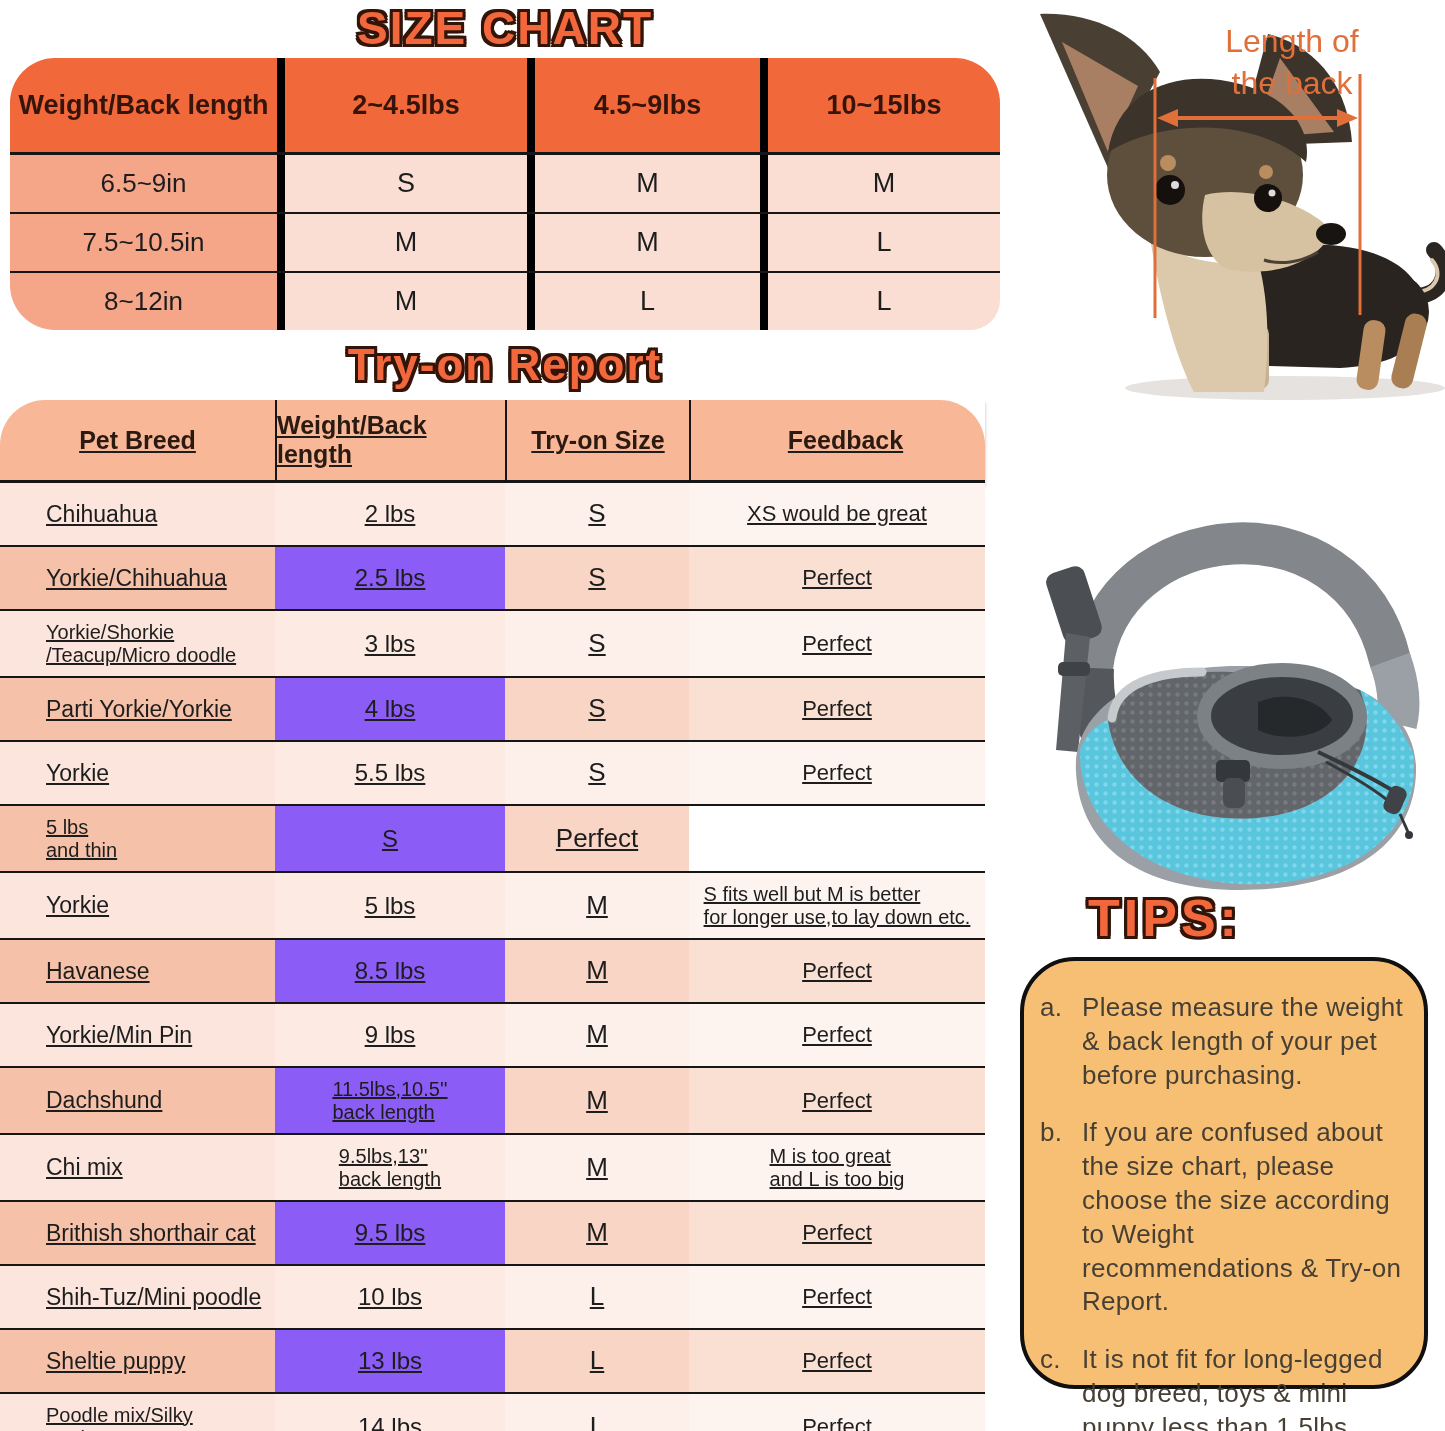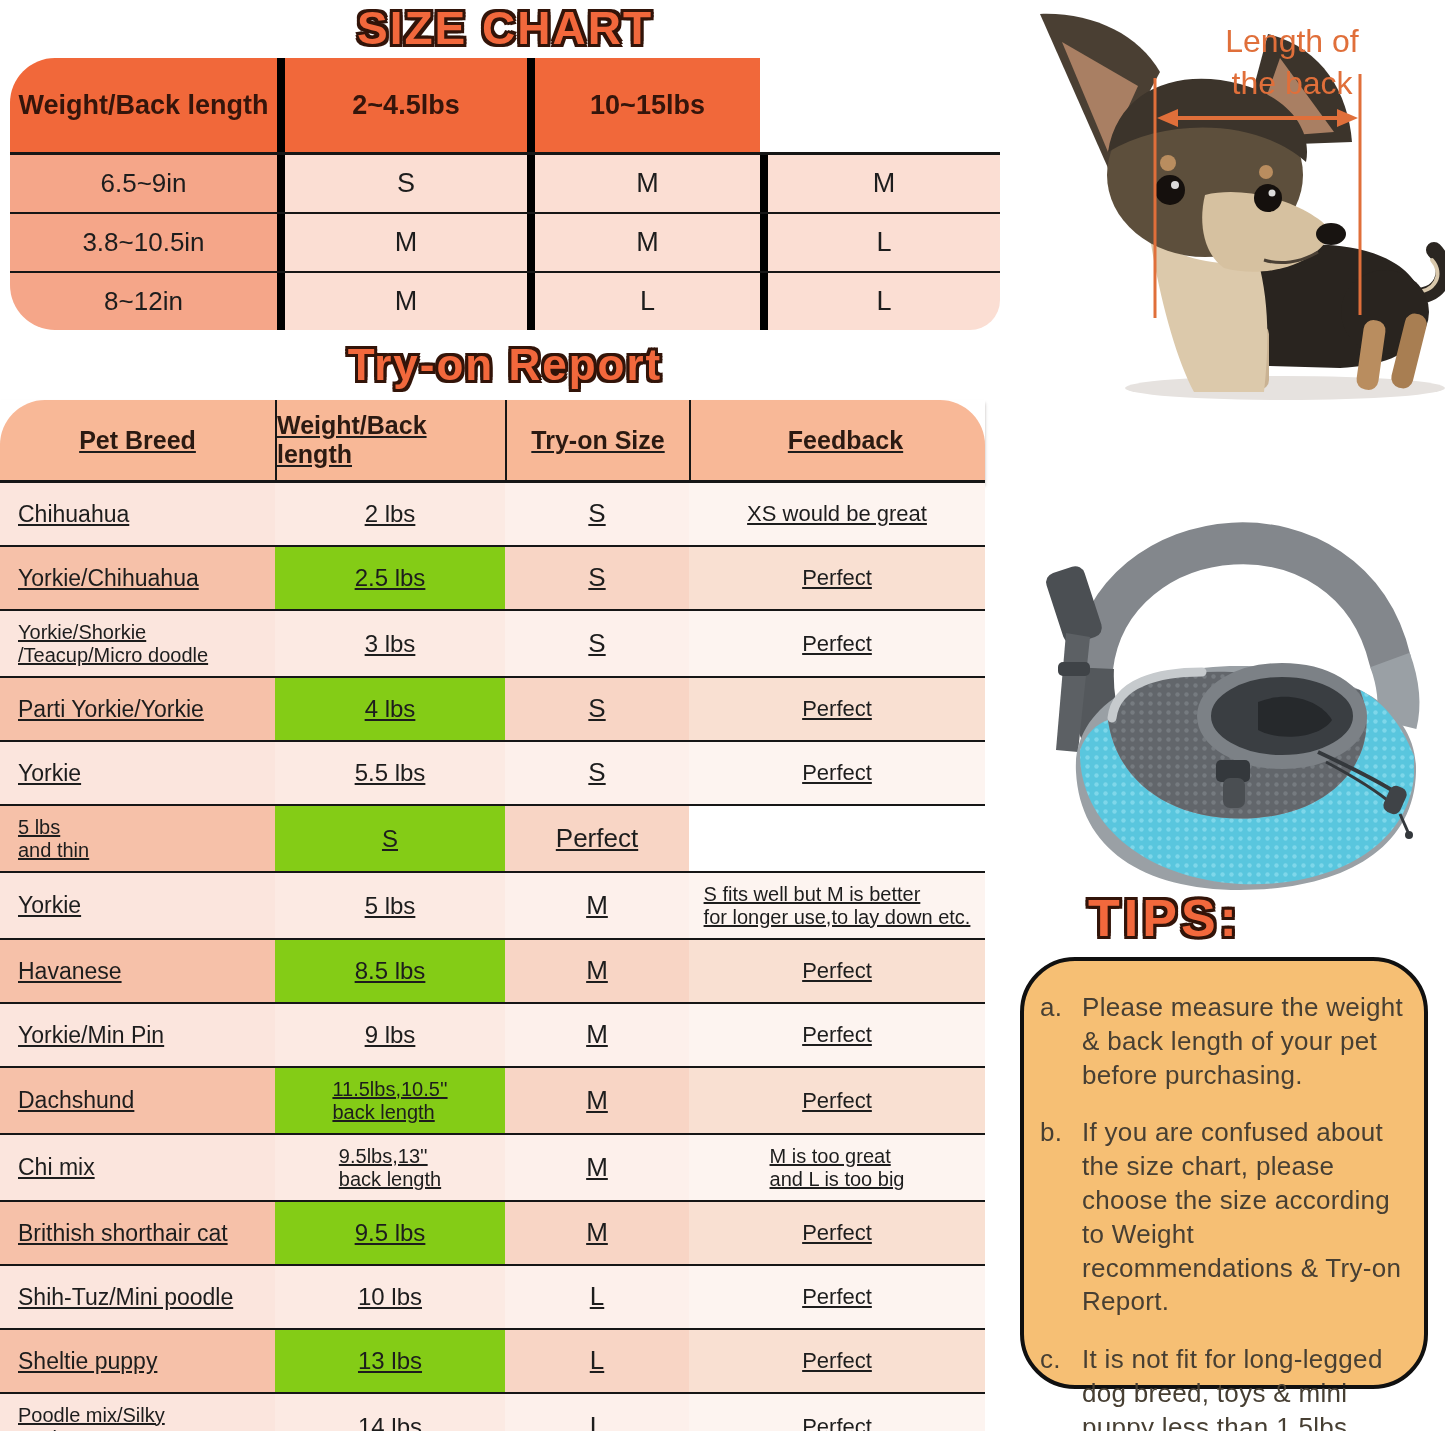"4.5~9lbs" div { html: none -> <div>4.5~9lbs</div> }
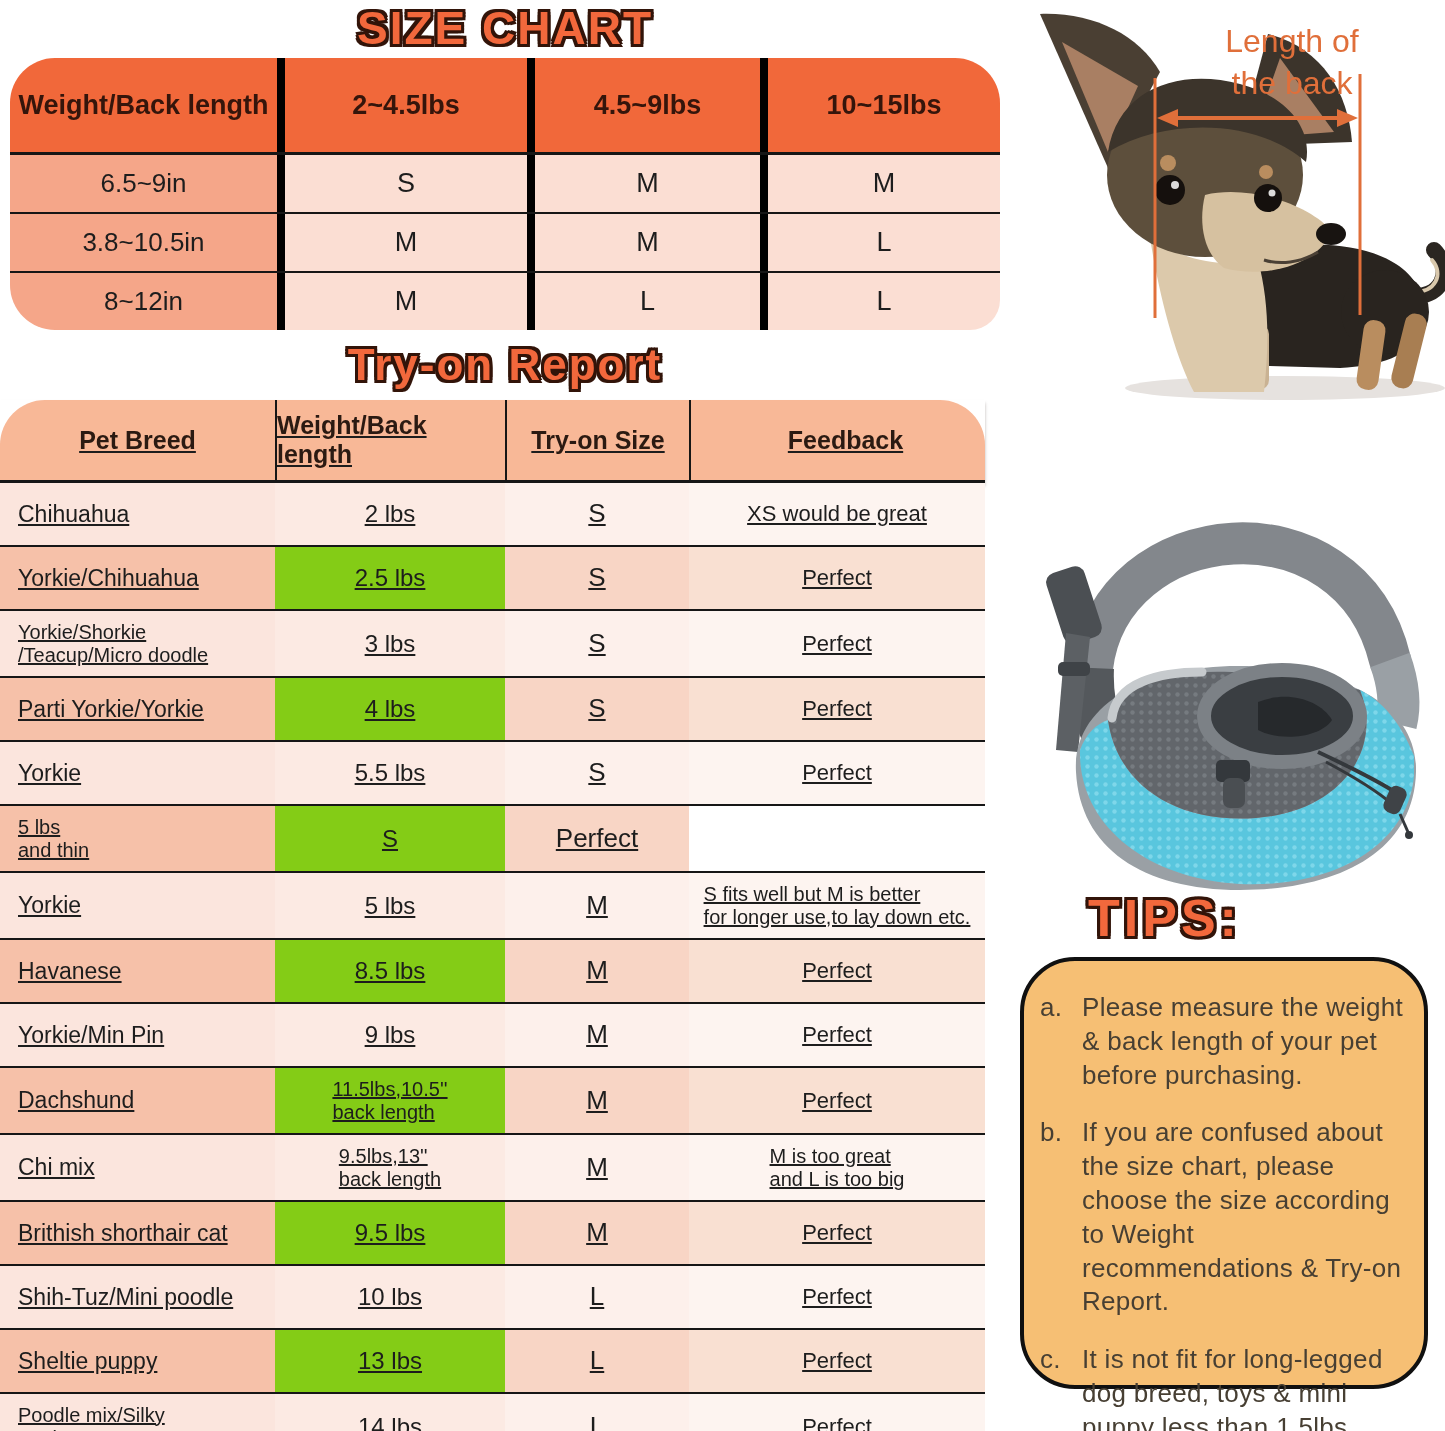"3.8~10.5in" div { text: 3.8 -> 7.5 }
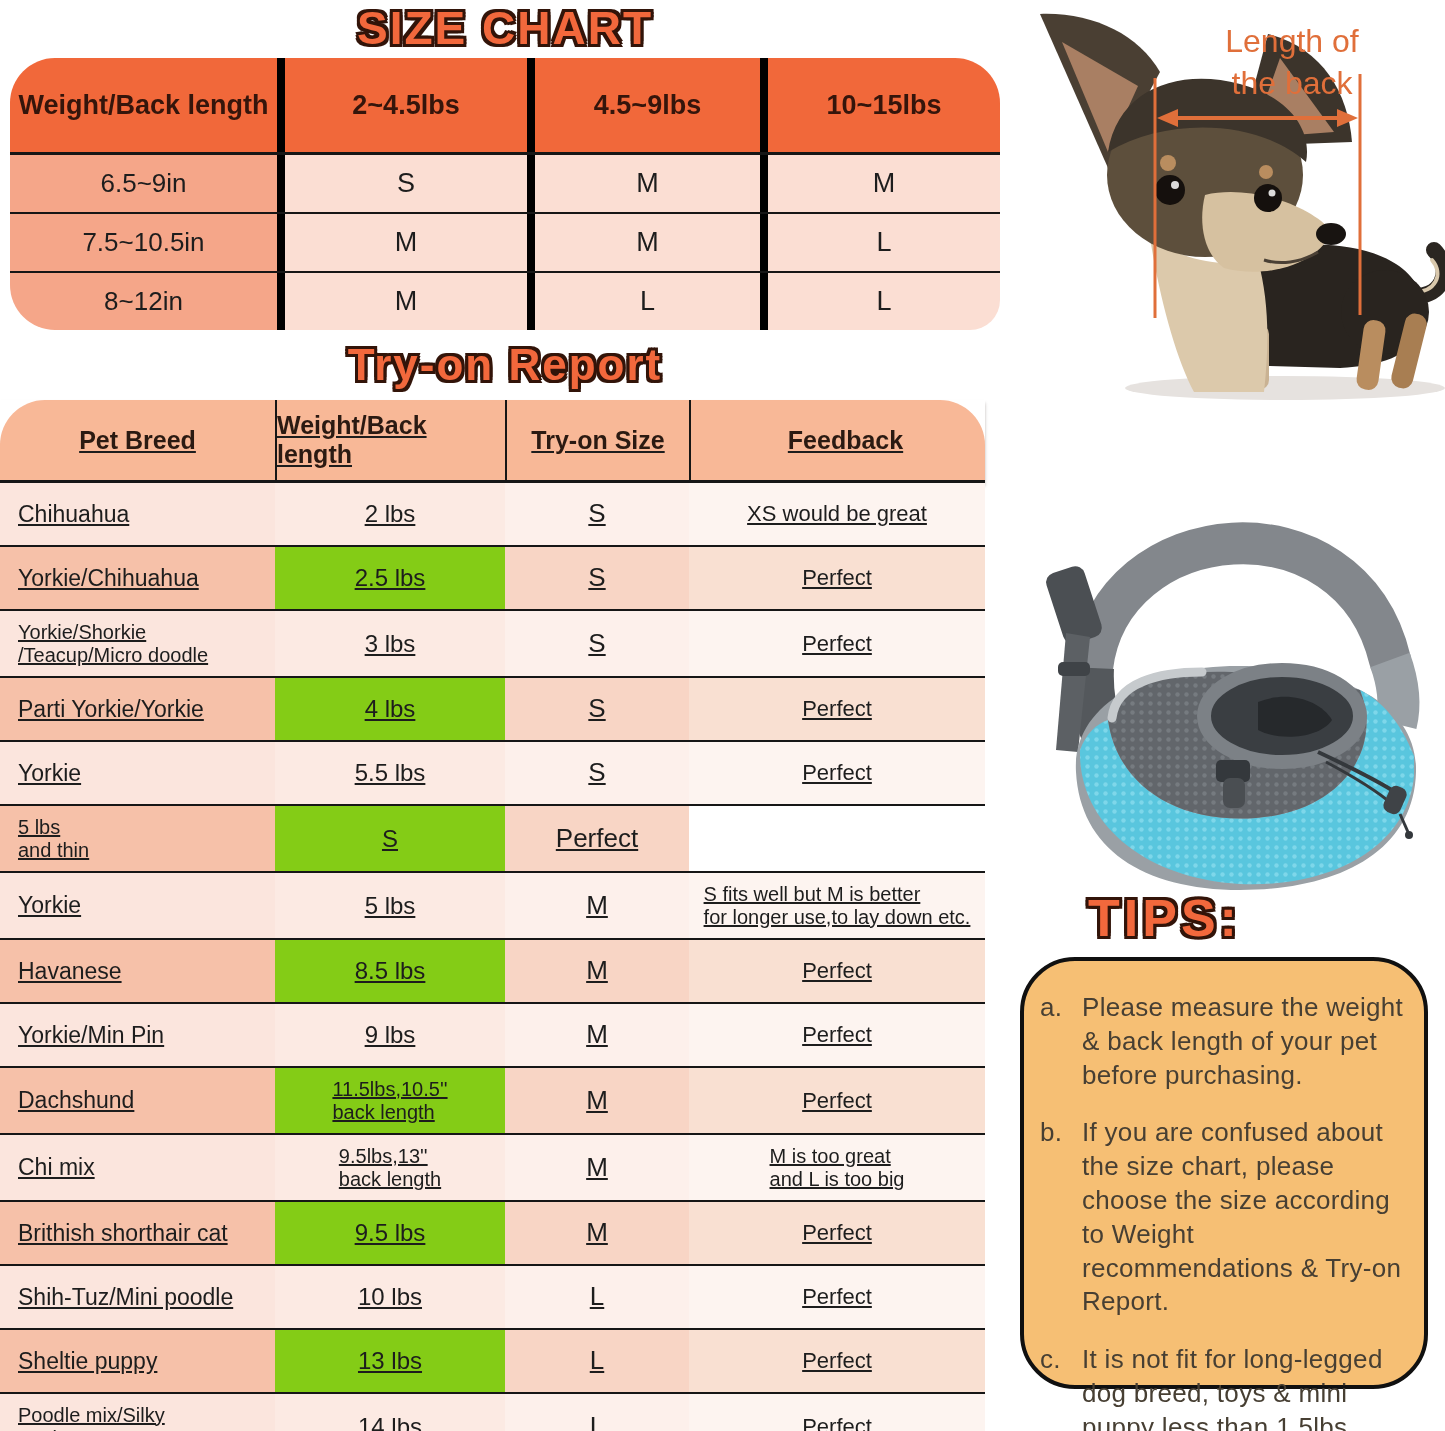"Chihuahua" .trow > div:nth-child(1) { padding-left: 18px -> 46px }
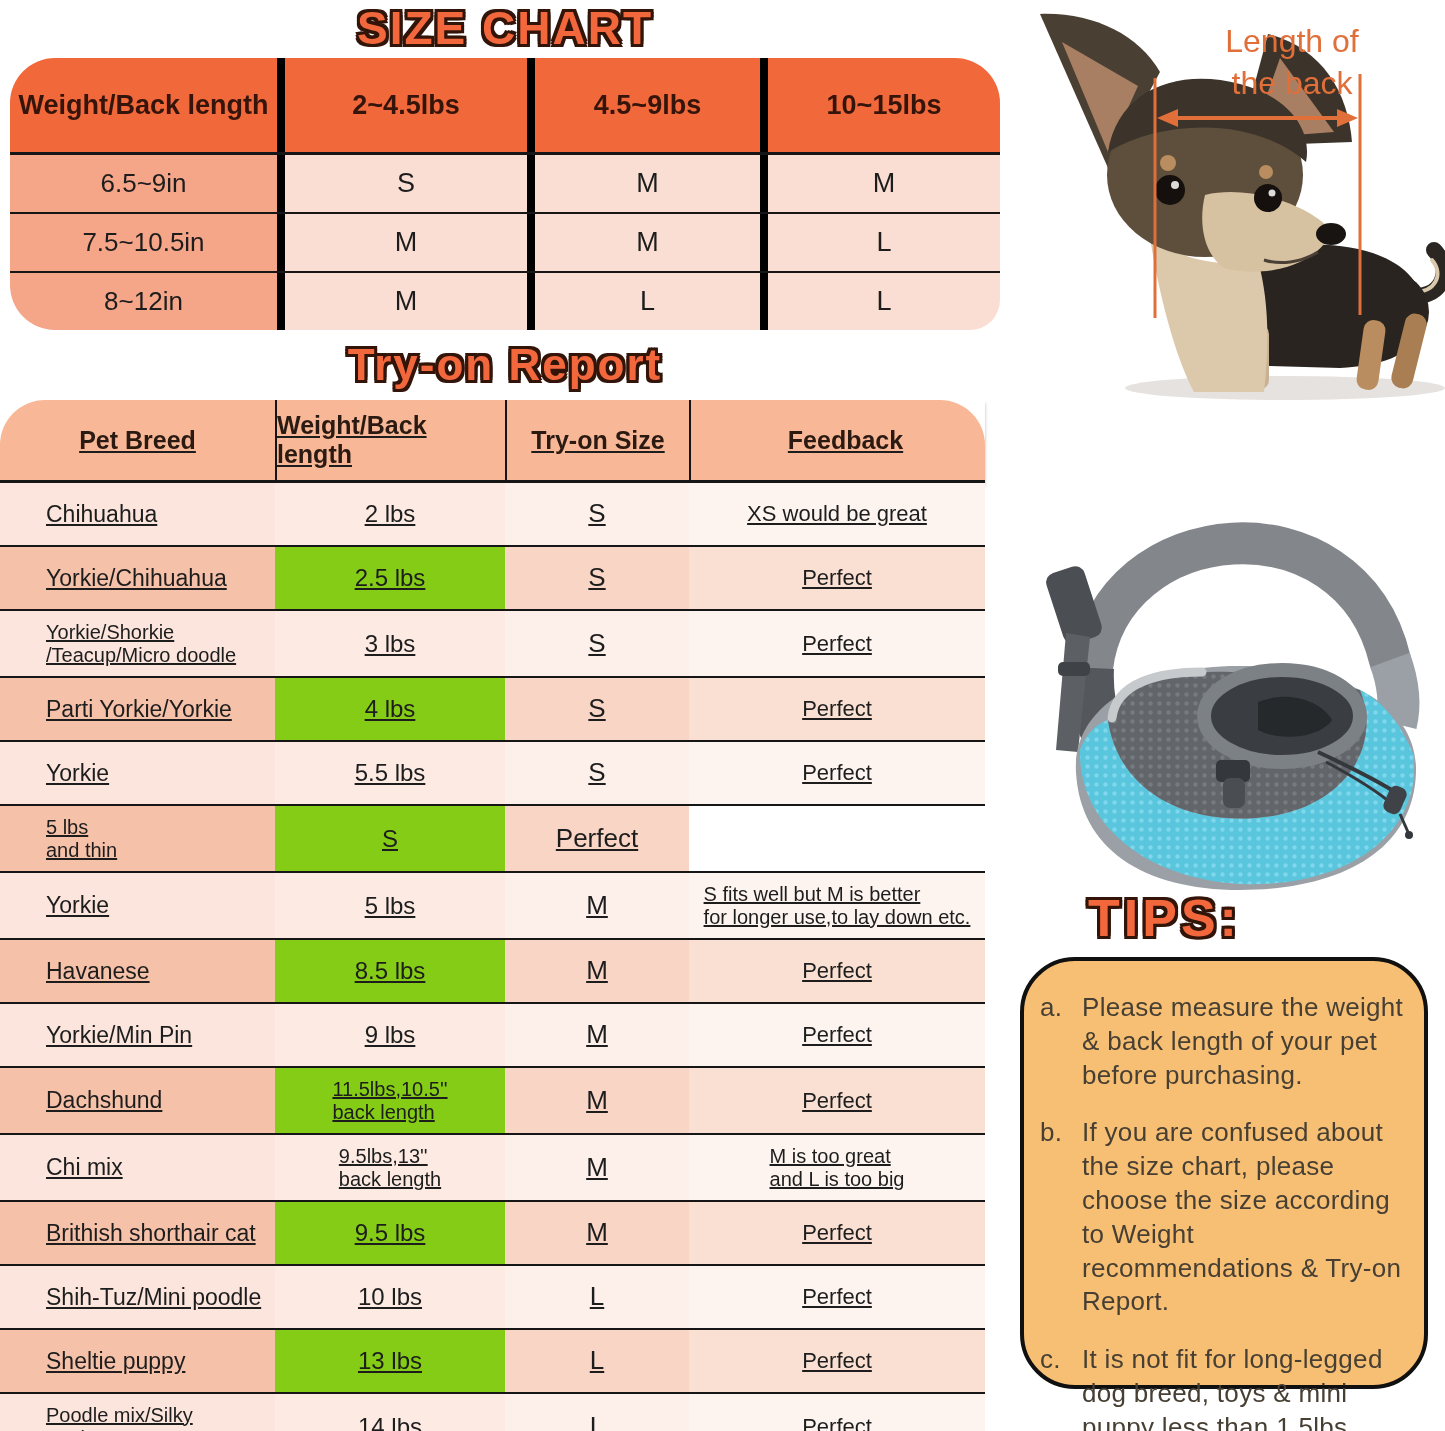"2.5 lbs" .trow.dark > div:nth-child(2) { background: #84cc16 -> #8b5cf6 }
